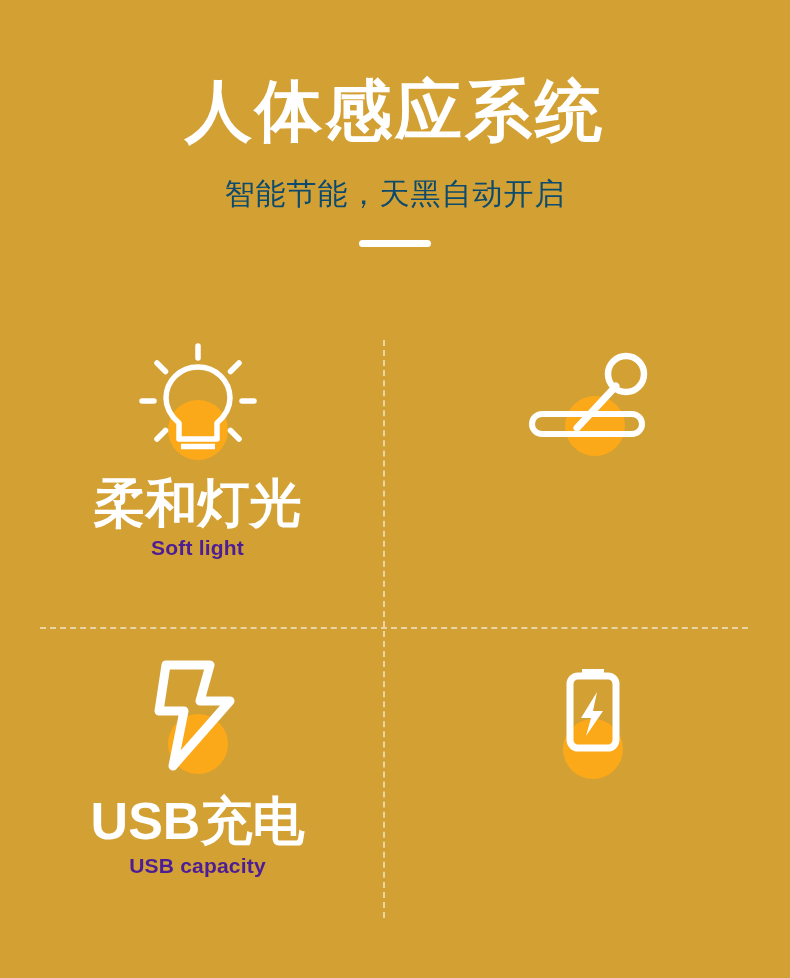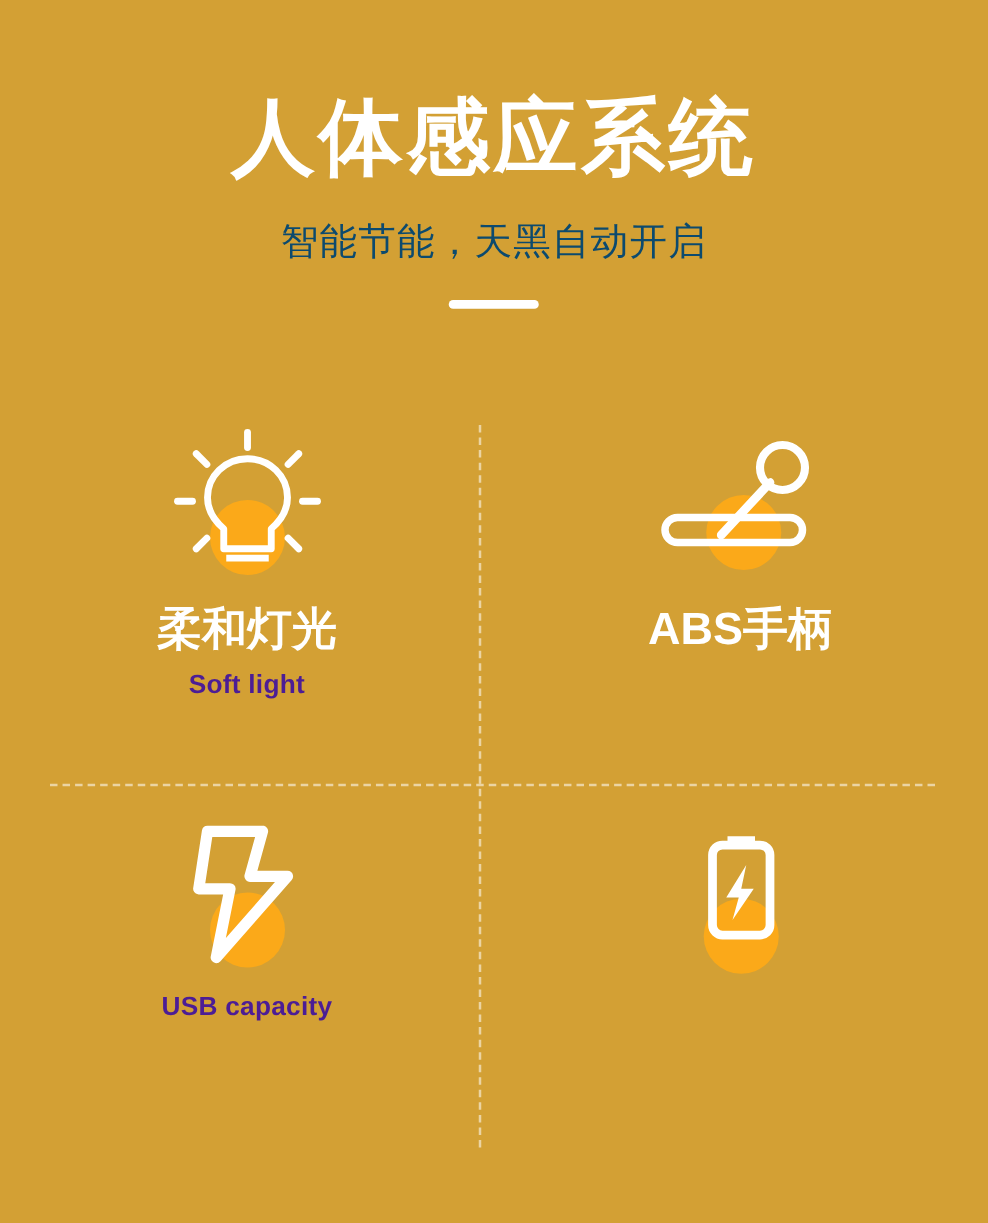"柔和灯光" .cn-label { font-size: 36px -> 52px }
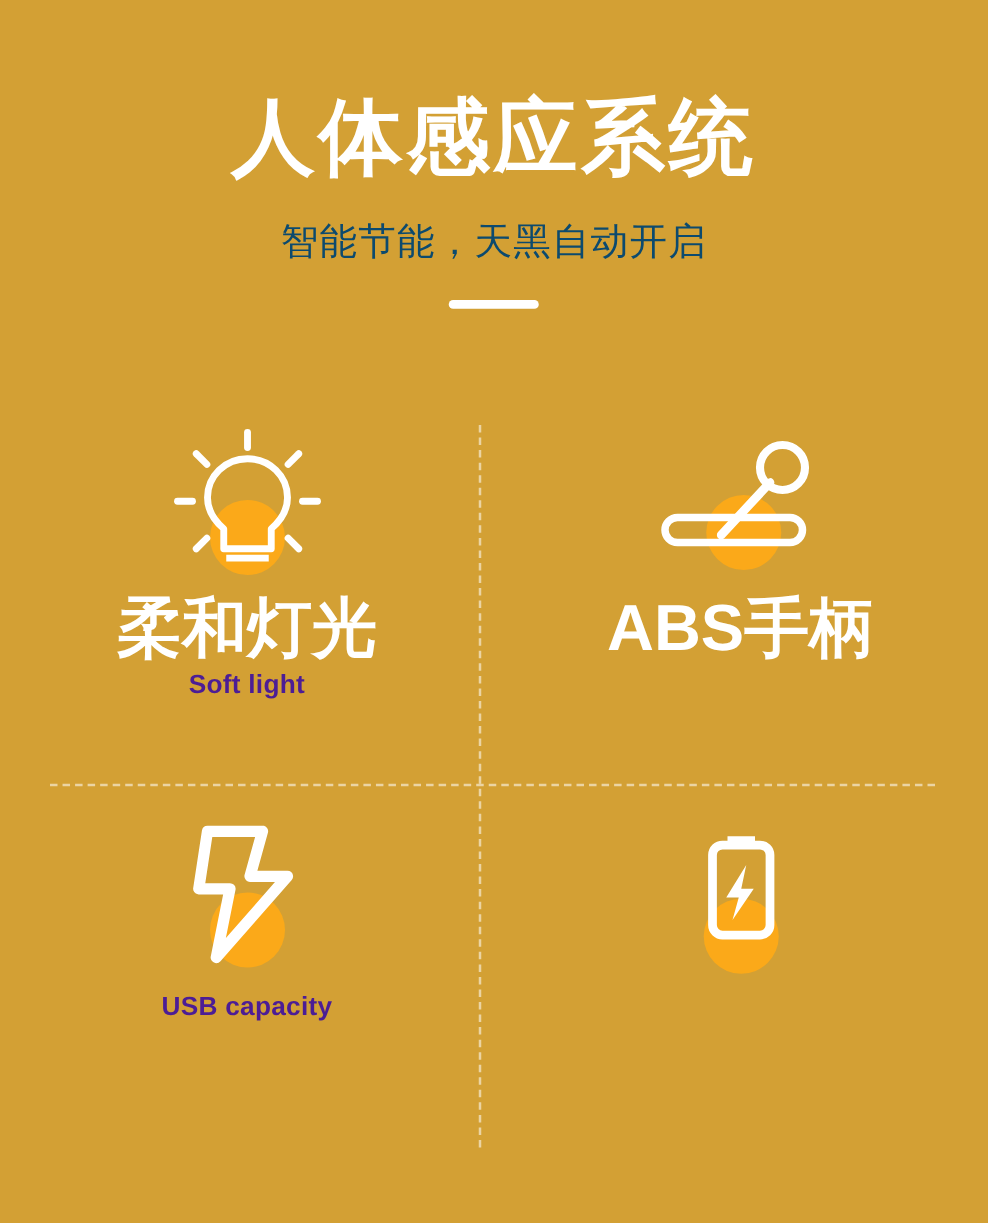"ABS手柄" p.cn-label { html: <p>ABS手柄</p> -> none }
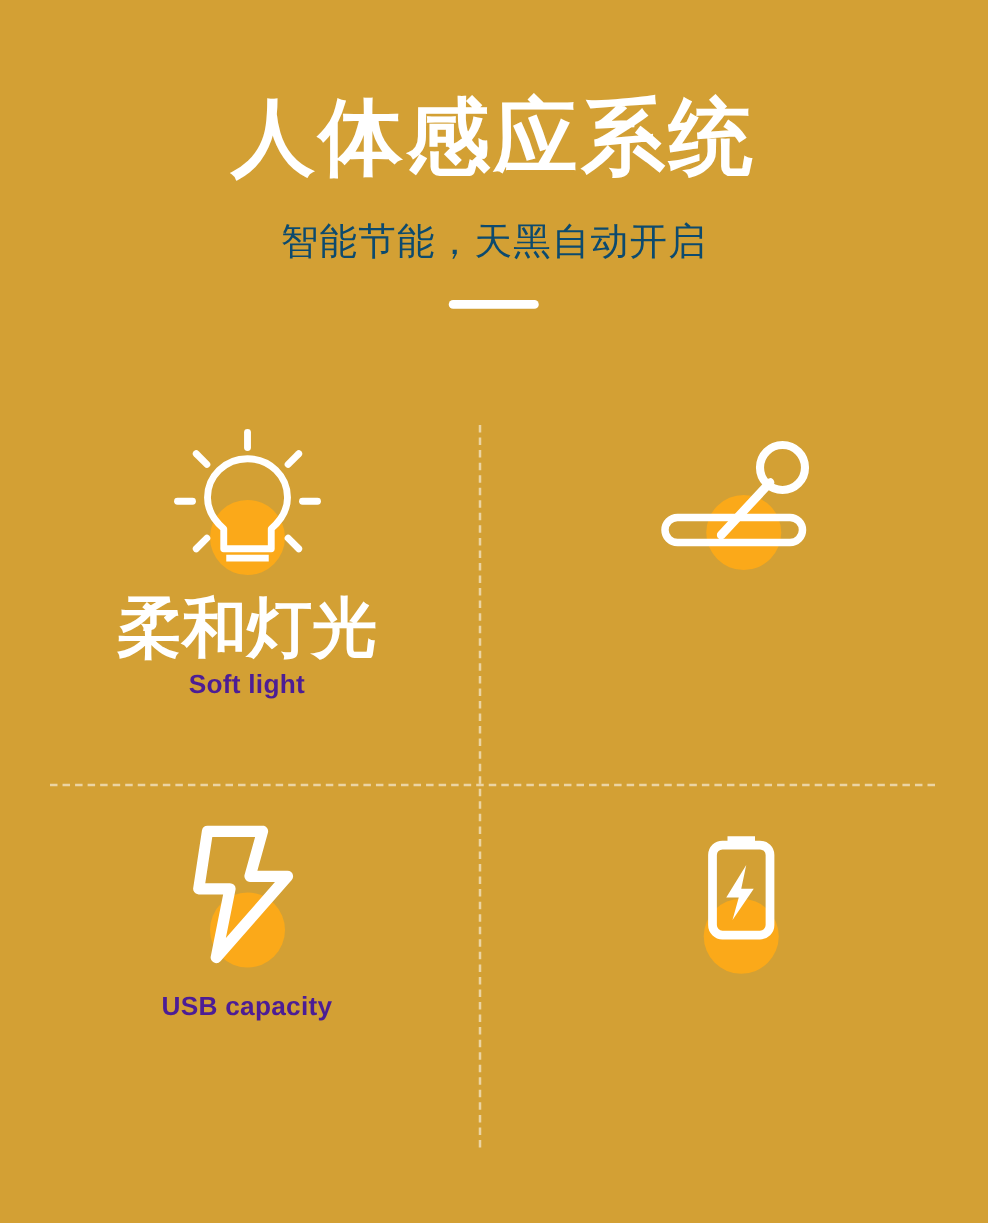"USB充电" p.cn-label { html: none -> <p>USB充电</p> }
